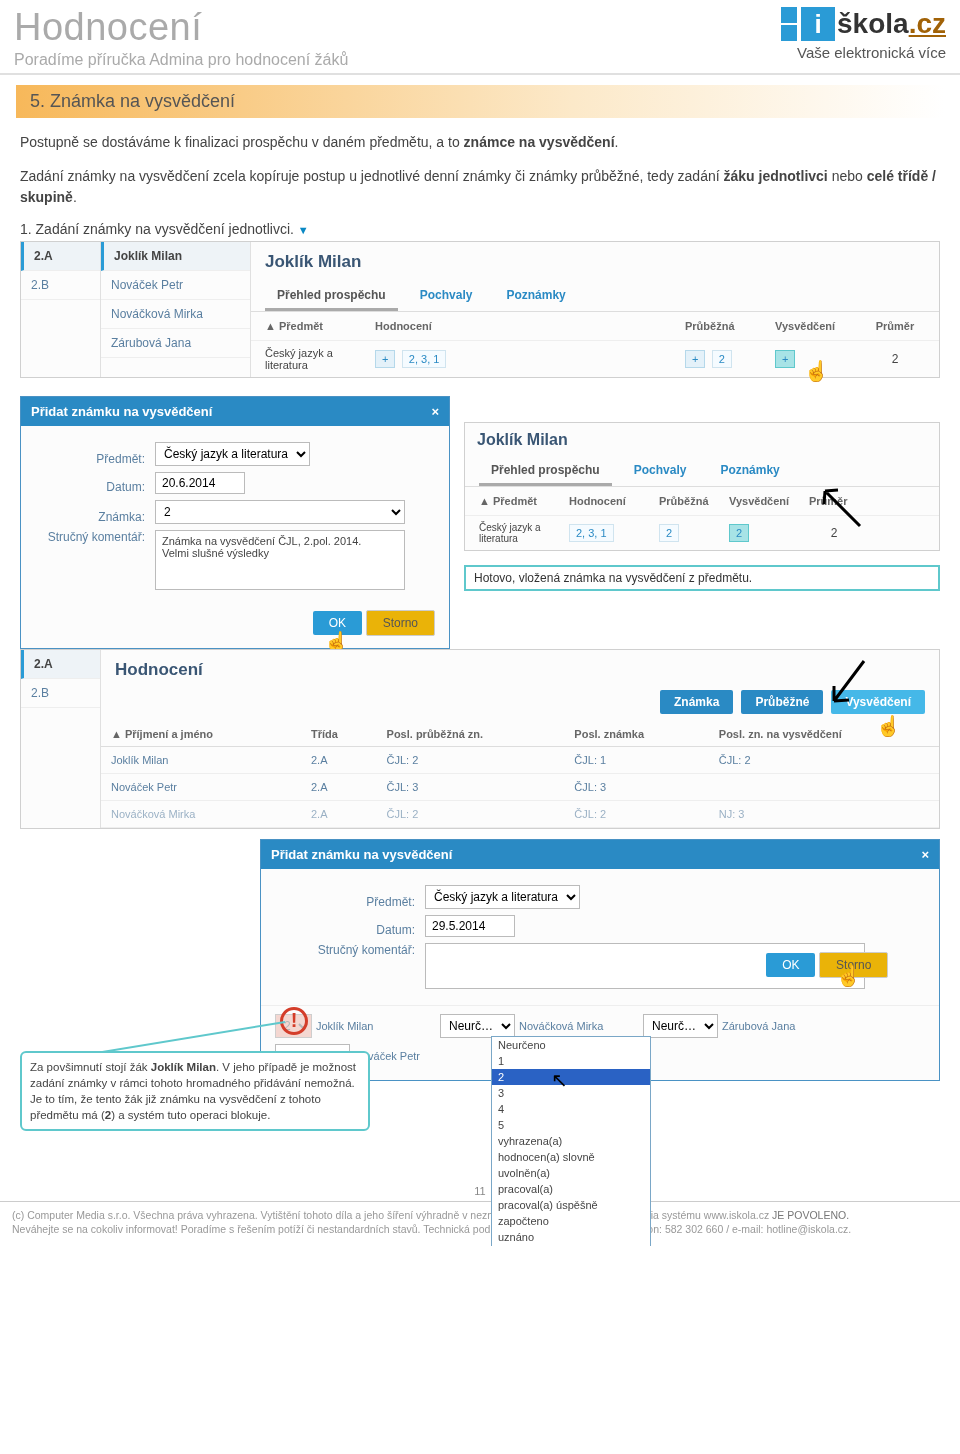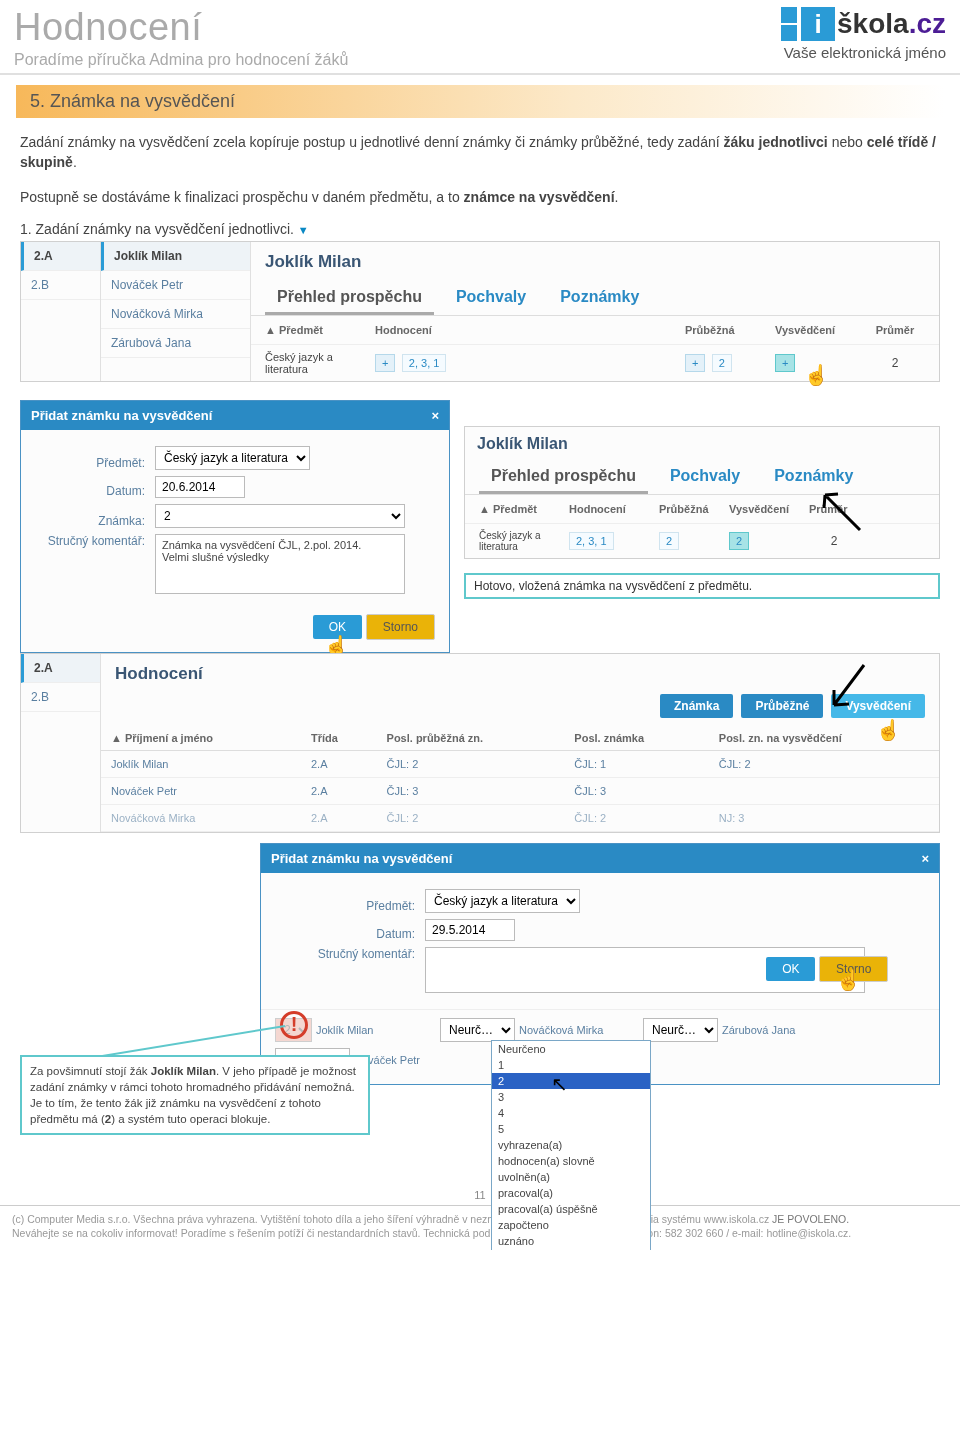".cz" .logo .wm .cz { color: #4c1d95 -> #a16207; text-decoration: none -> underline }
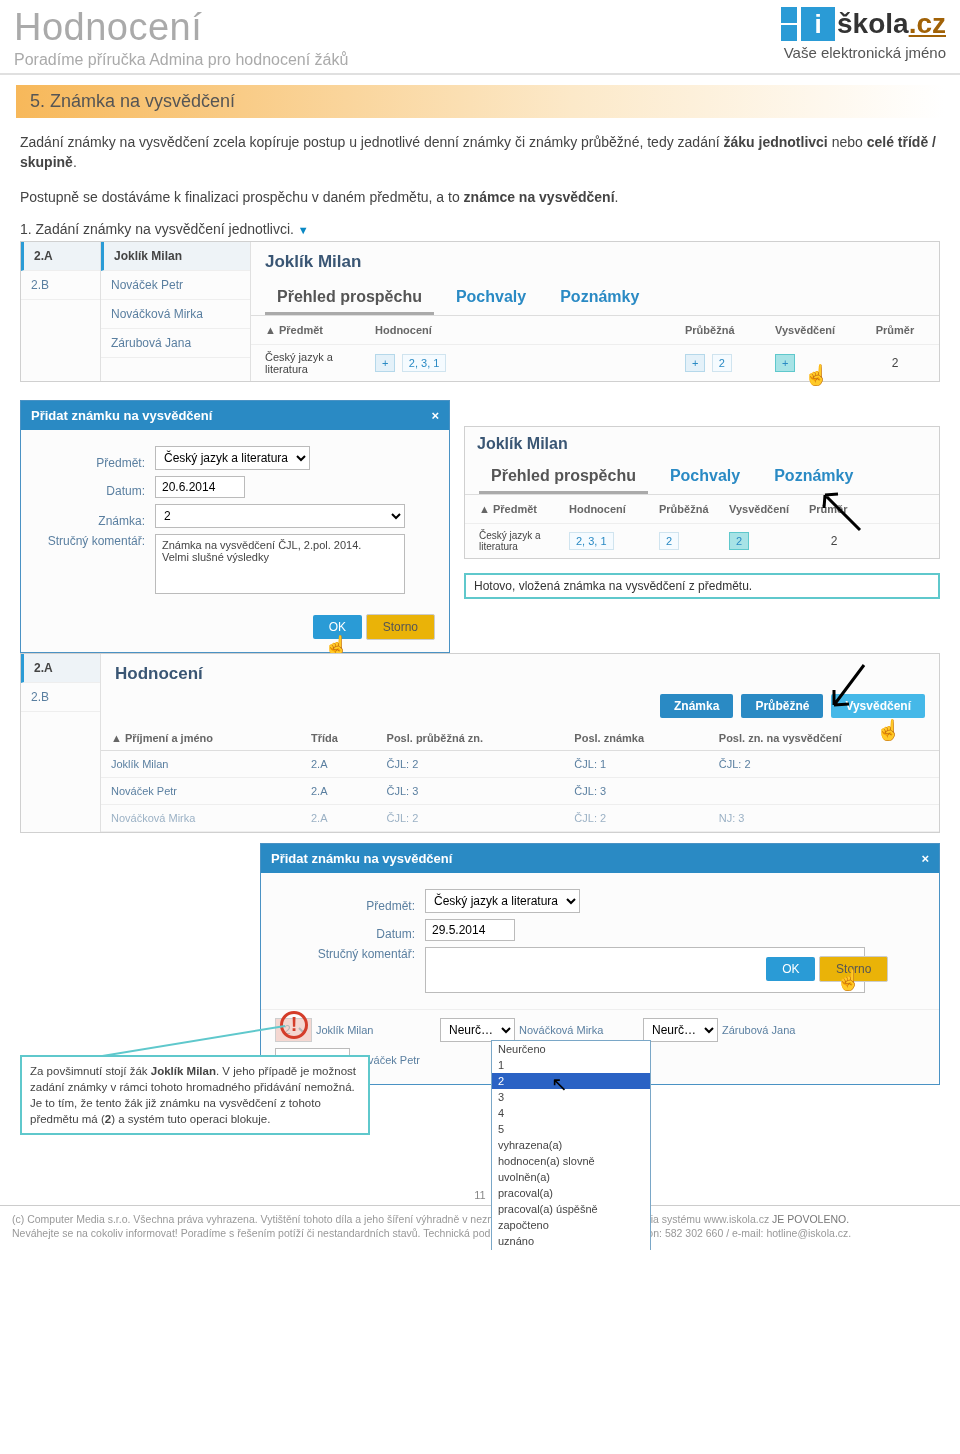"Vaše elektronická jméno" div.tag { text: jméno -> více }
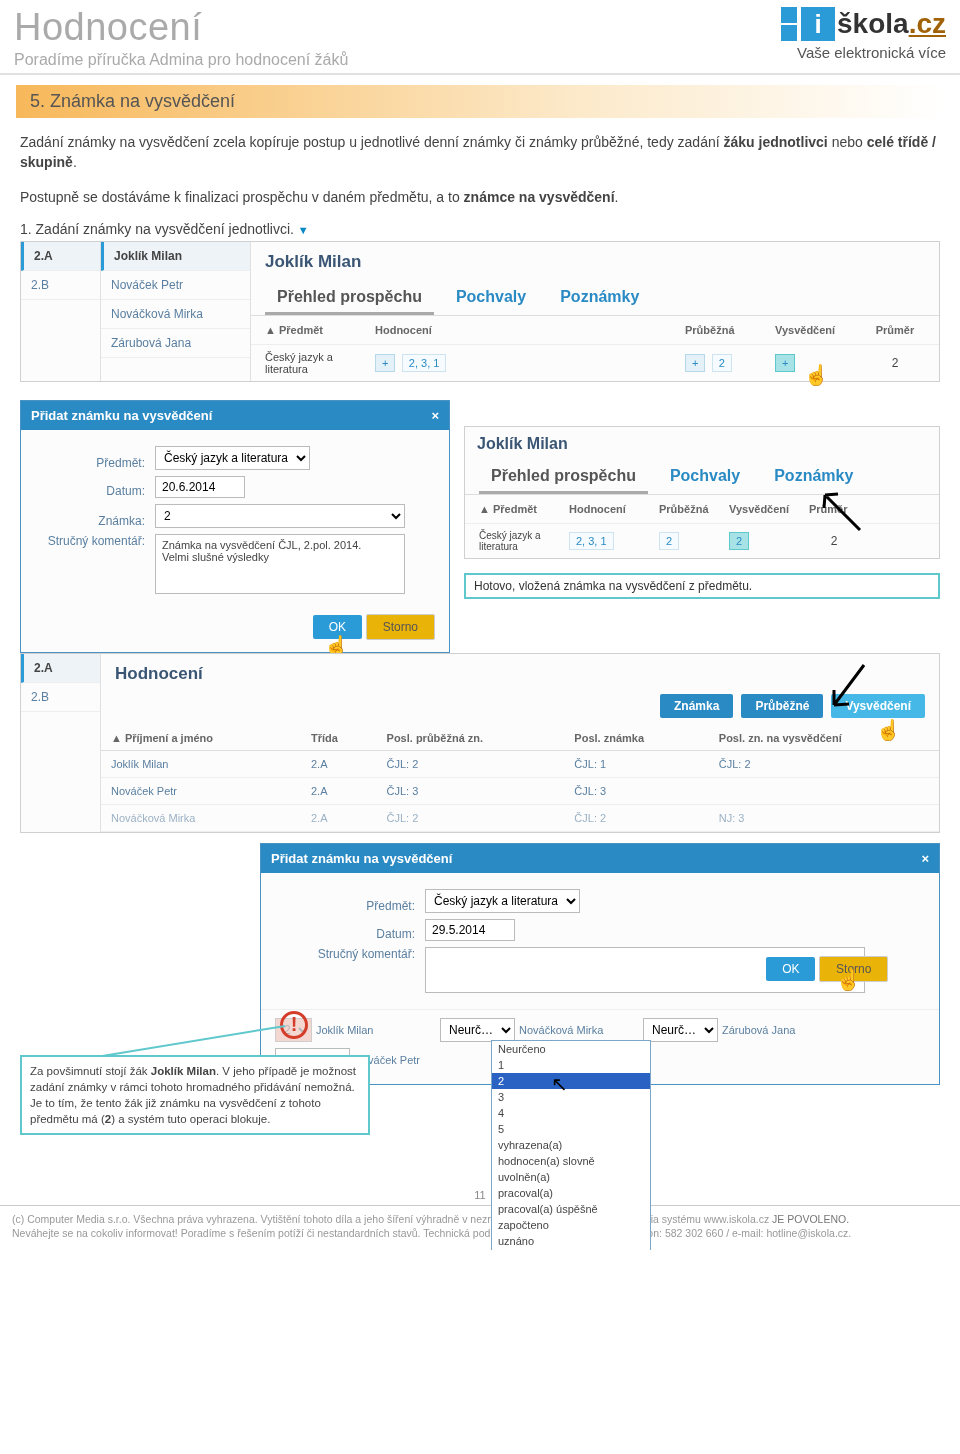"Zadání známky na vysvědčení zcela" p.body-text { order: before "Postupně se dostáváme k finalizaci" -> after "Postupně se dostáváme k finalizaci" }
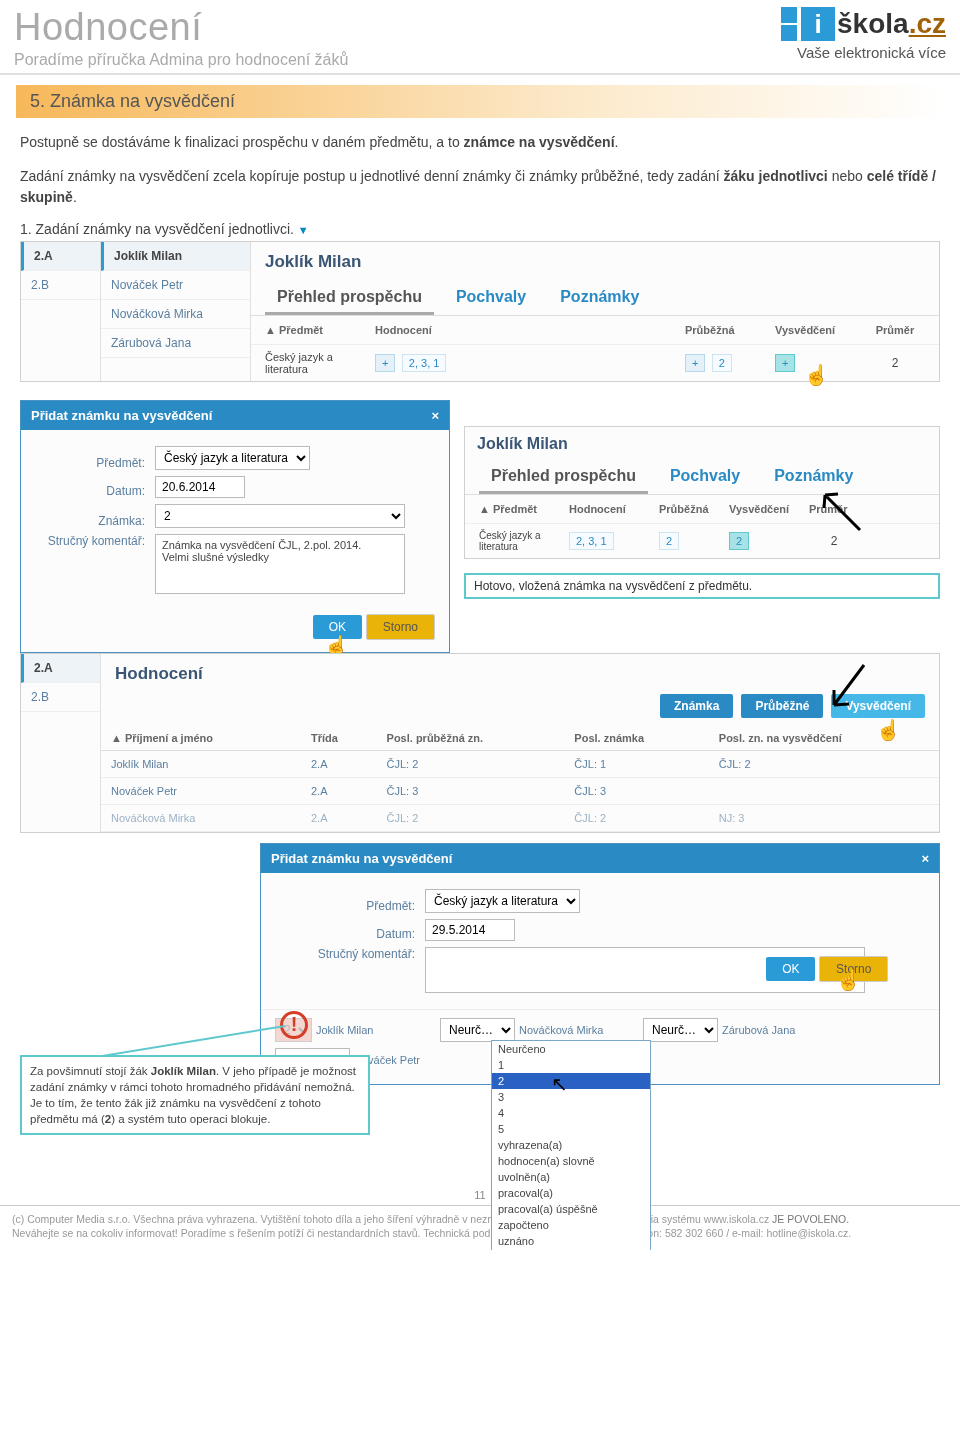"Přehled prospěchu" .tab { font-size: 16px -> 12px }
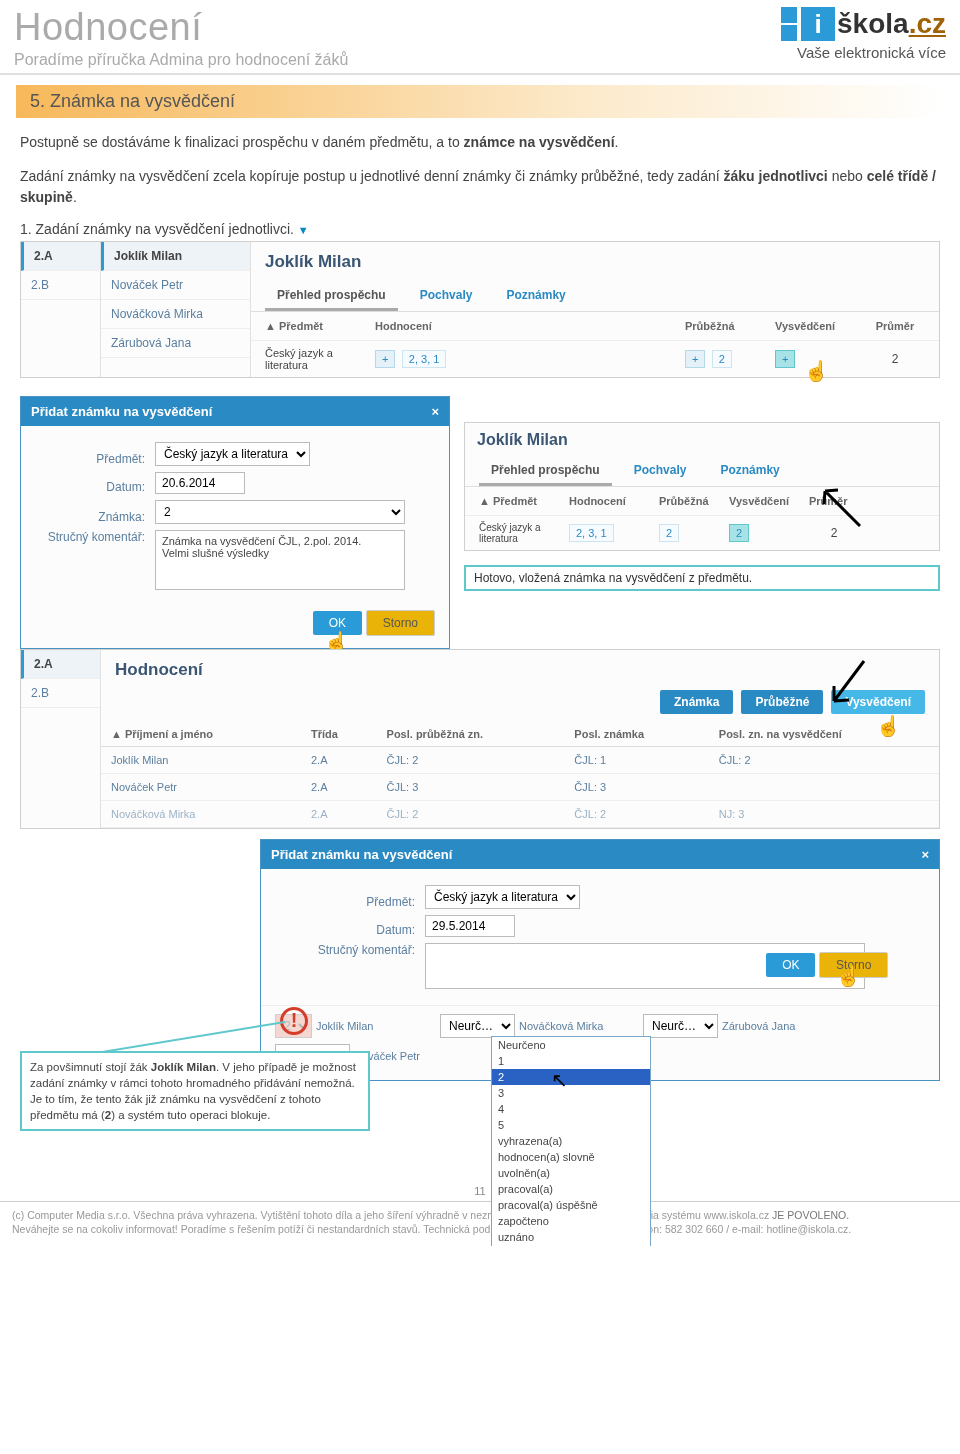"Za povšimnutí stojí žák Joklík" div.callout { border-radius: none -> 6px }
